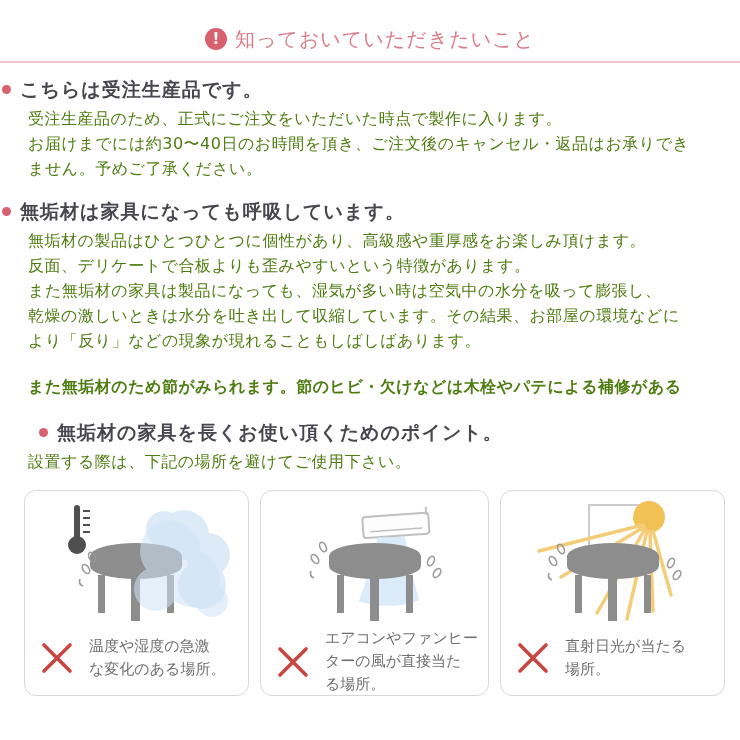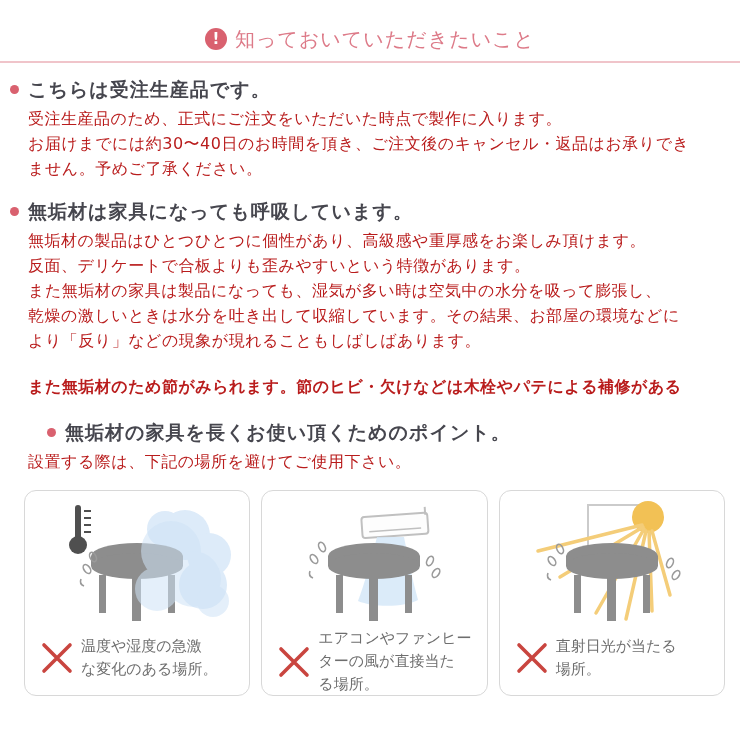"こちらは受注生産品です。" .sec-head { padding-left: 10px -> 2px }
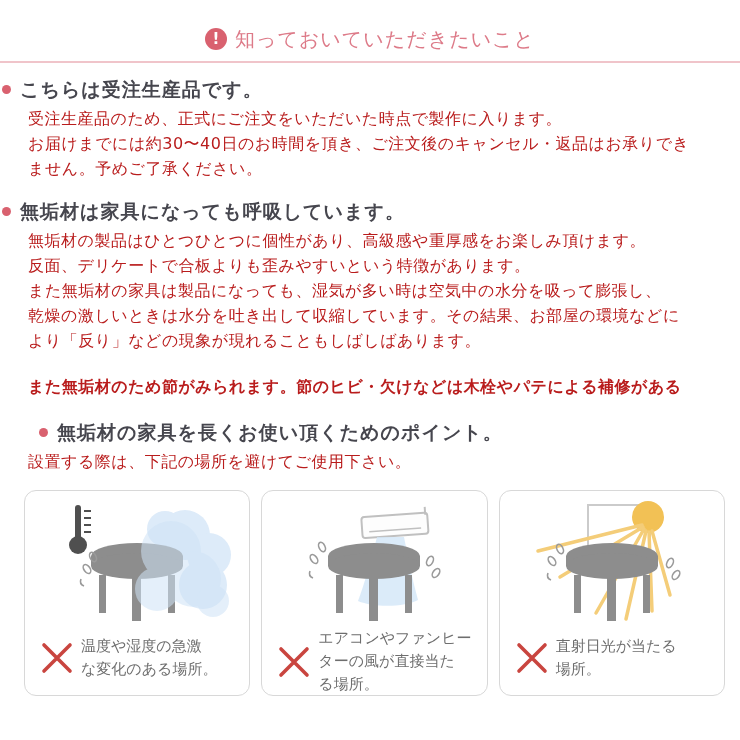"受注生産品のため、正式にご注文をいただいた時点で製作に入ります。" .tline { color: #b91c1c -> #4d7c0f }
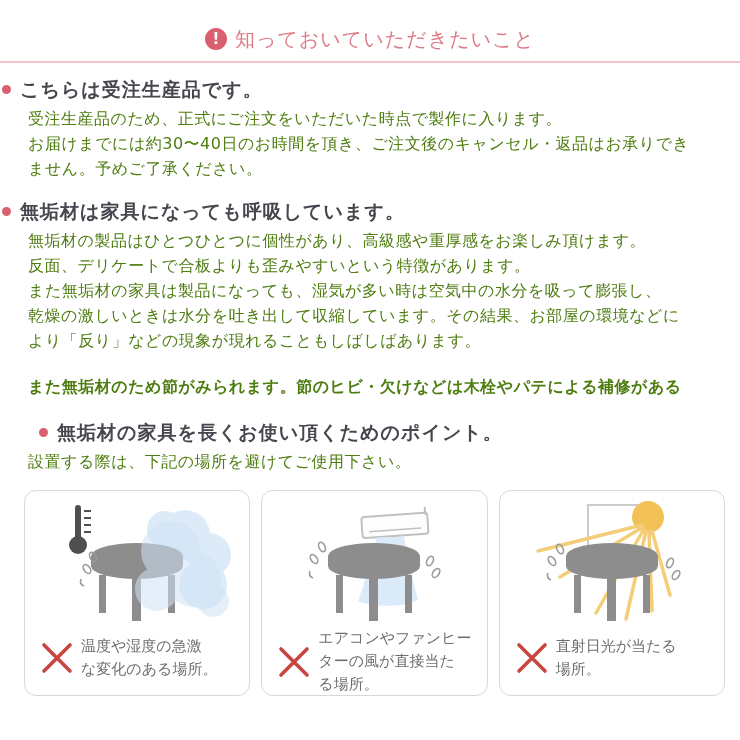"温度や湿度の急激" .cap-row { gap: 4px -> 12px }
